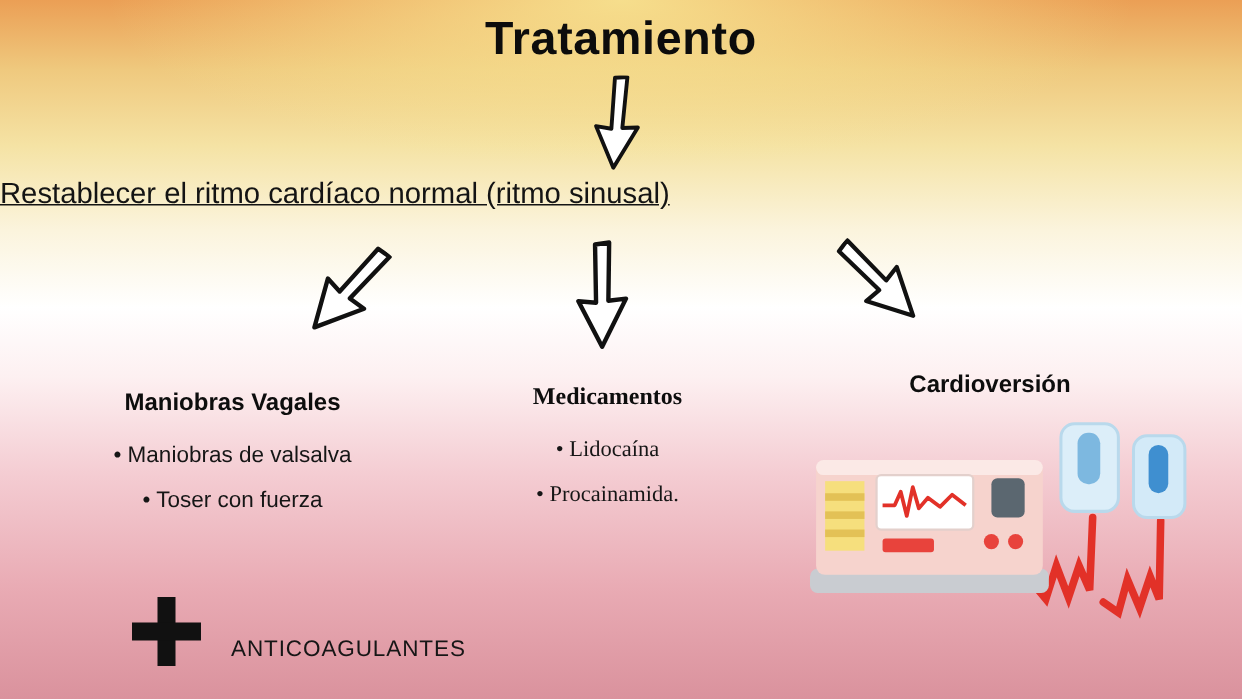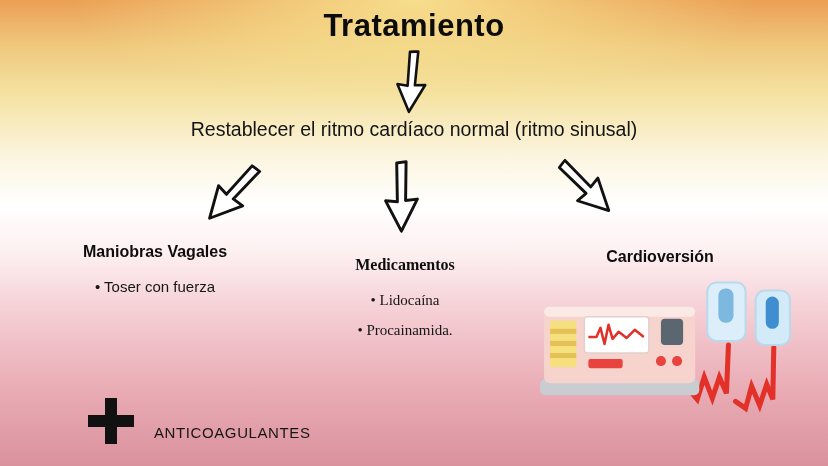"Restablecer el ritmo cardíaco normal" .subtitle { text-align: center -> left; text-decoration: none -> underline }
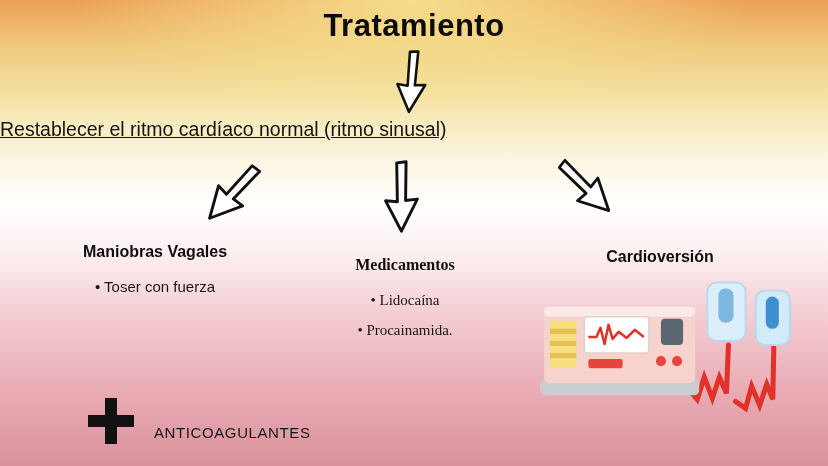"Maniobras Vagales" .col-1 { top: 243px -> 260px }
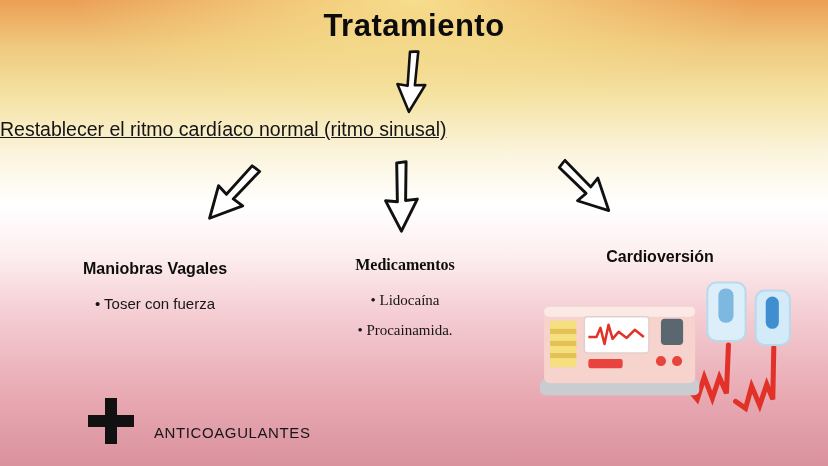"• Maniobras de valsalva" div.col-item { html: none -> <div>• Maniobras de valsalva</div> }
